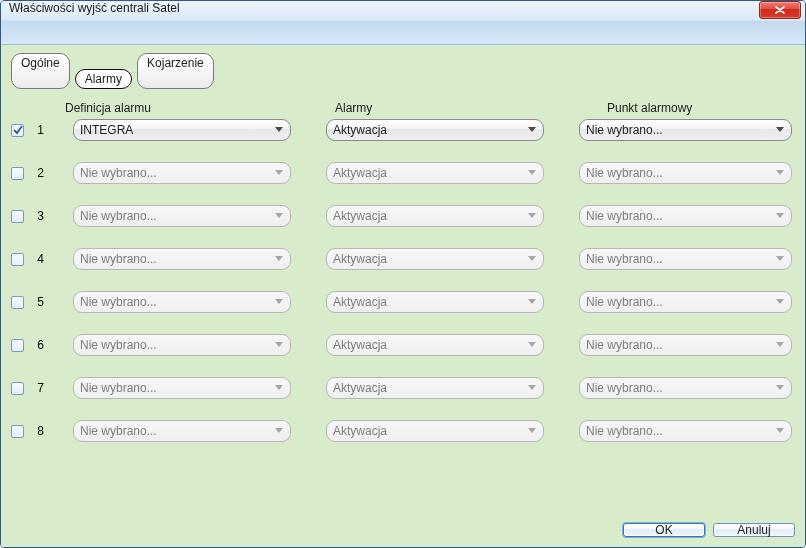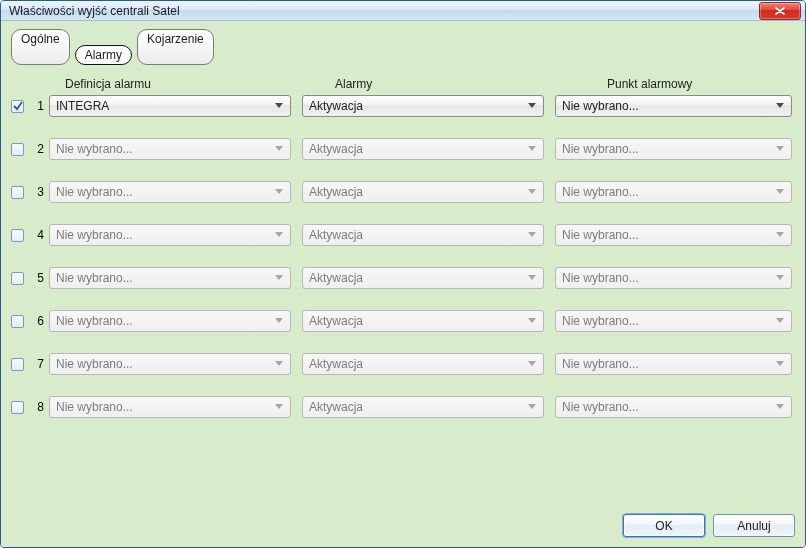"Właściwości wyjść centrali Satel" .titlebar { align-items: center -> none; height: 20px -> 44px }
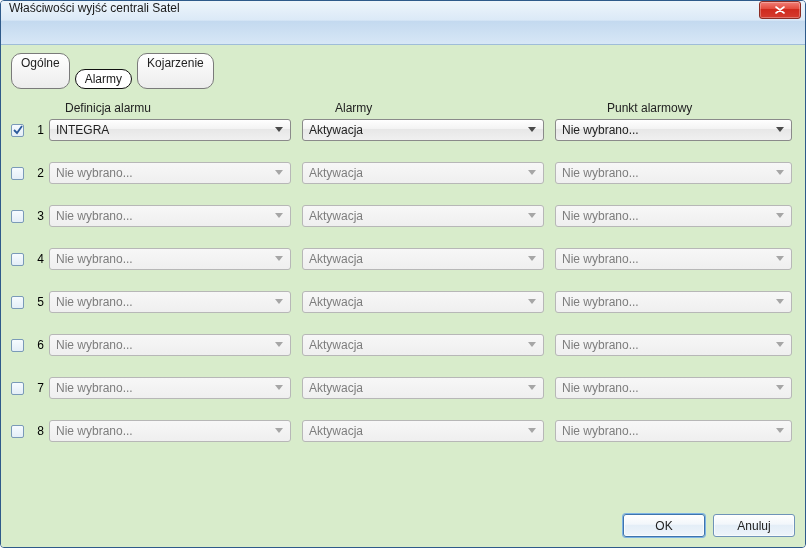"INTEGRA" .combo { border-radius: 3px -> 9px; margin-left: none -> 24px }
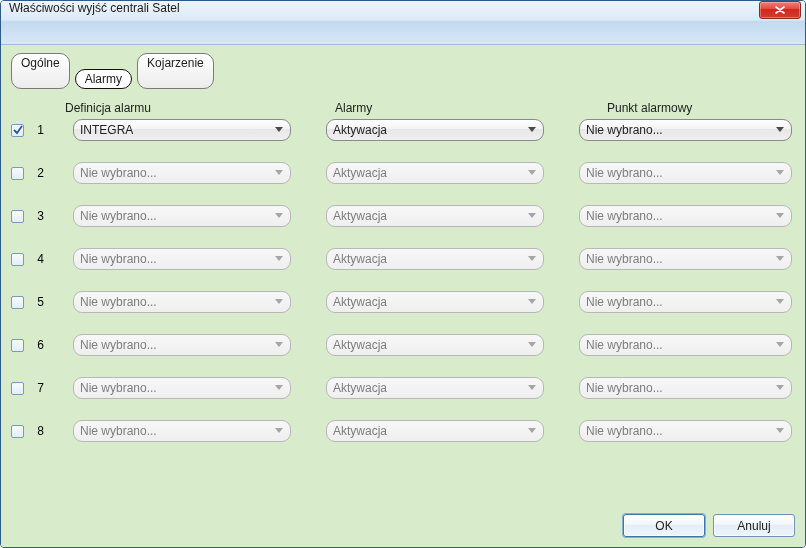"OK" .btn { height: 23px -> 14px }
